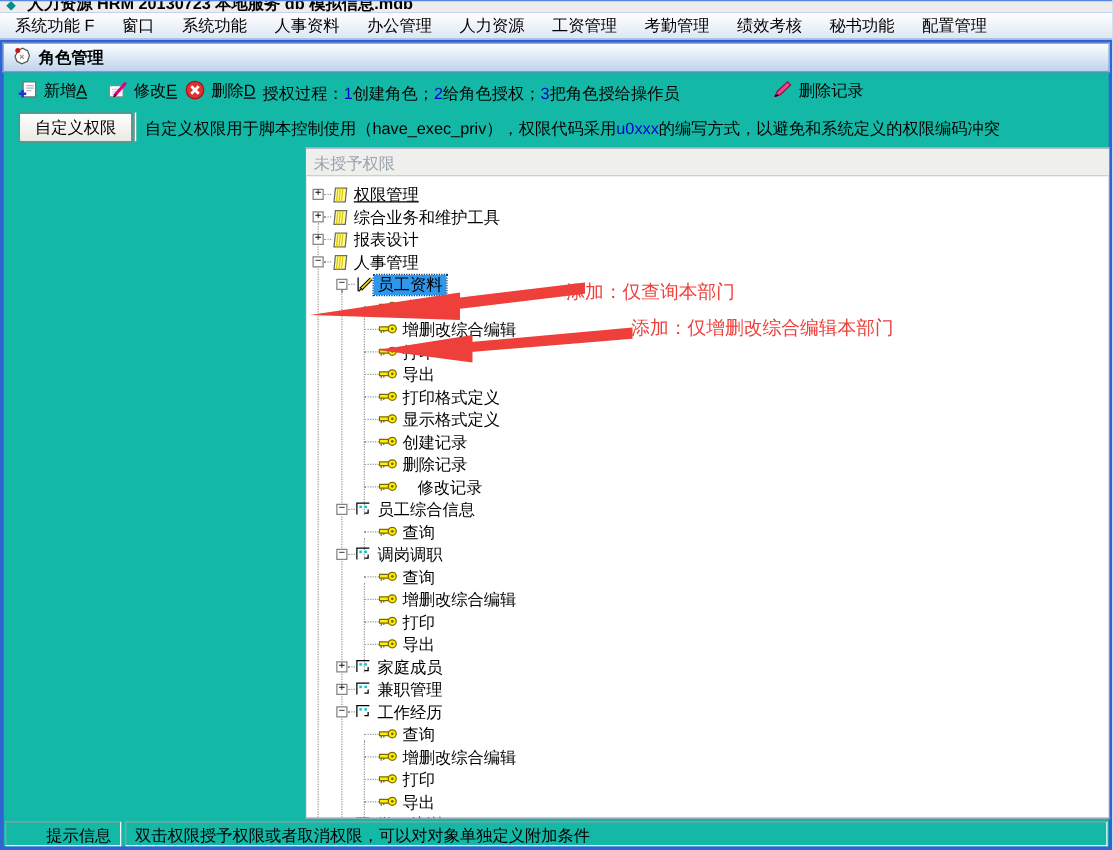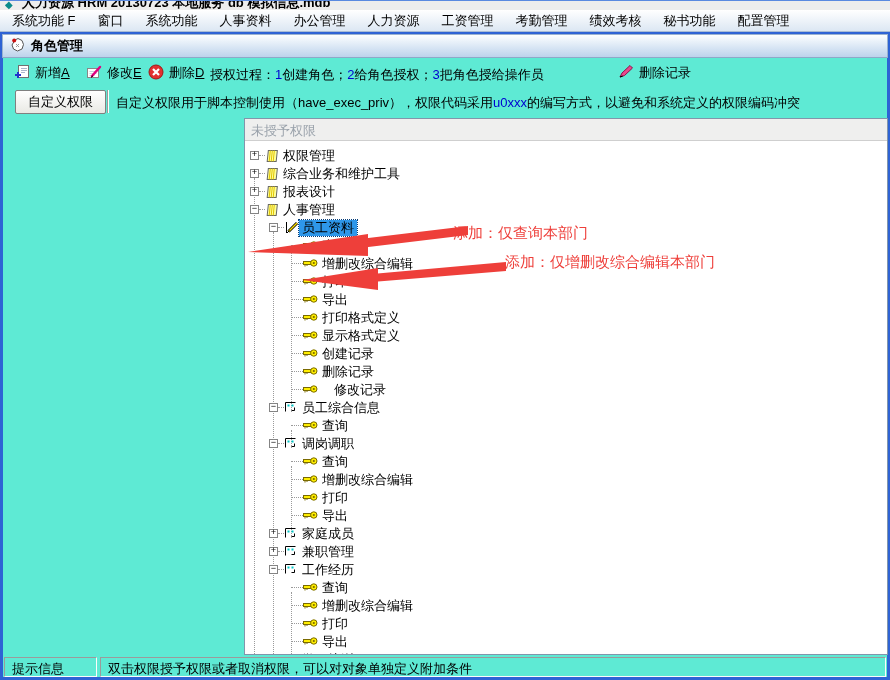"新增A" .childbody { background: #5eead4 -> #14b8a6 }
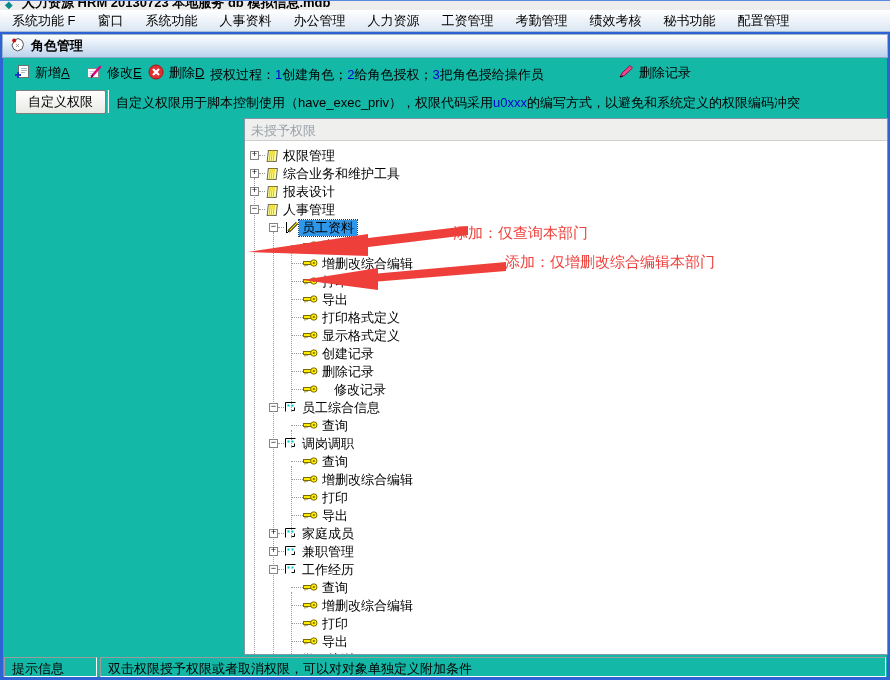"权限管理" span.tlbl { text-decoration: none -> underline }
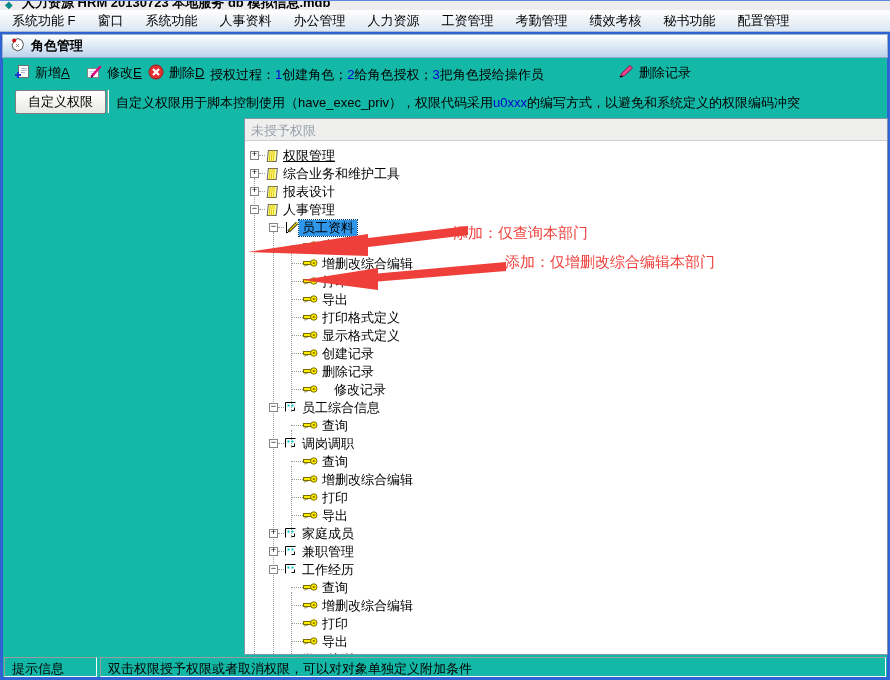"提示信息" .status-label { text-align: none -> right }
